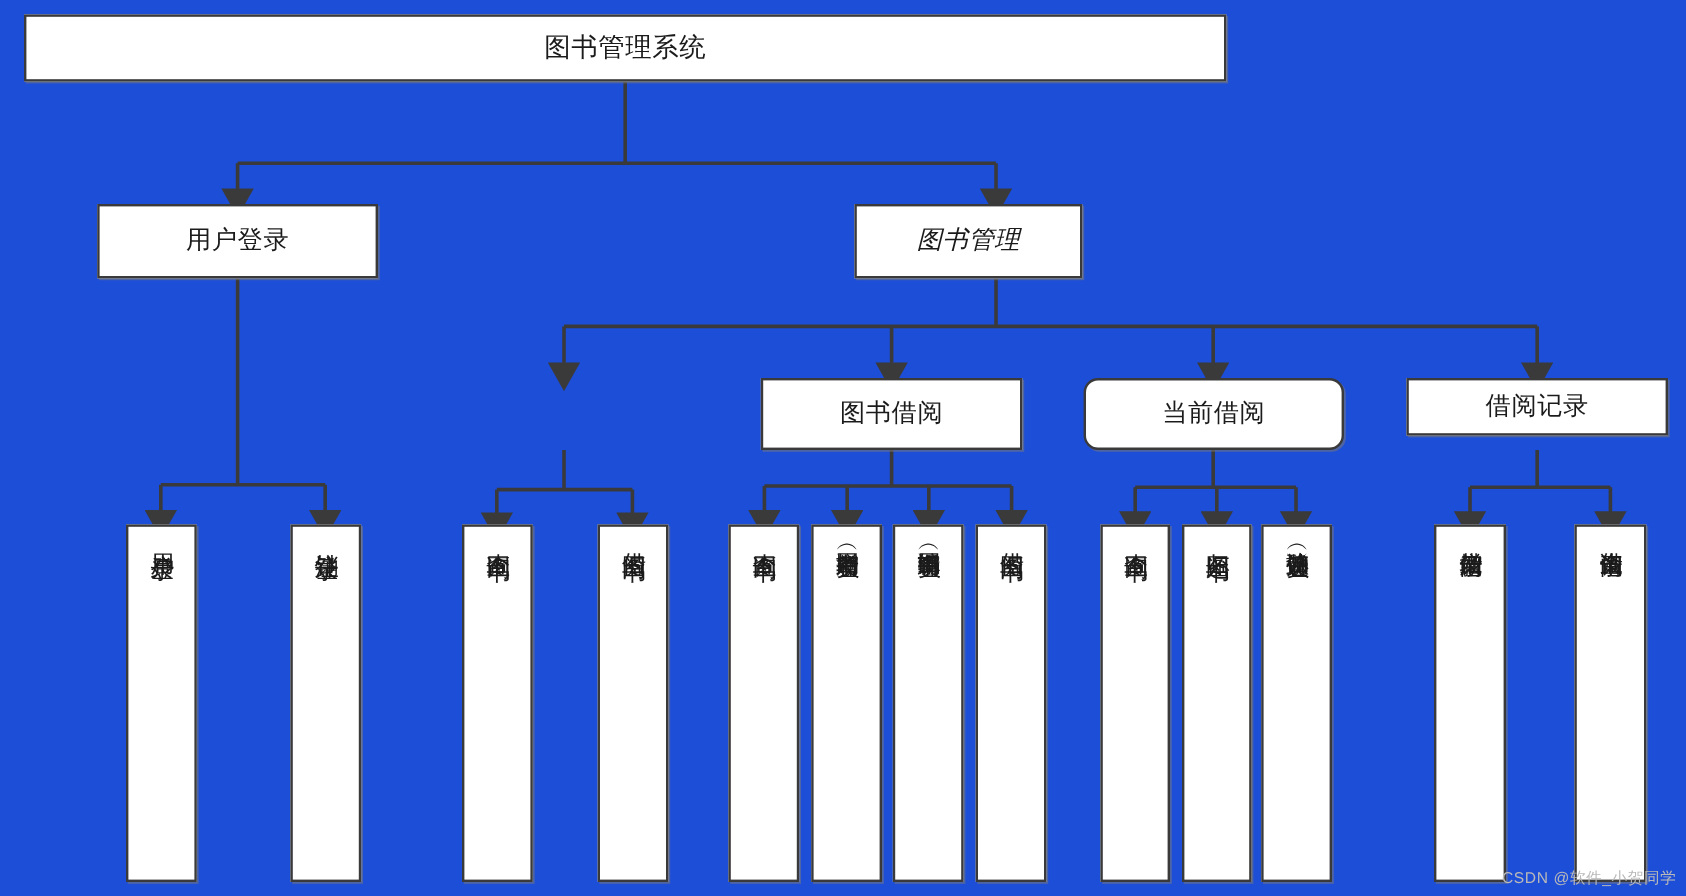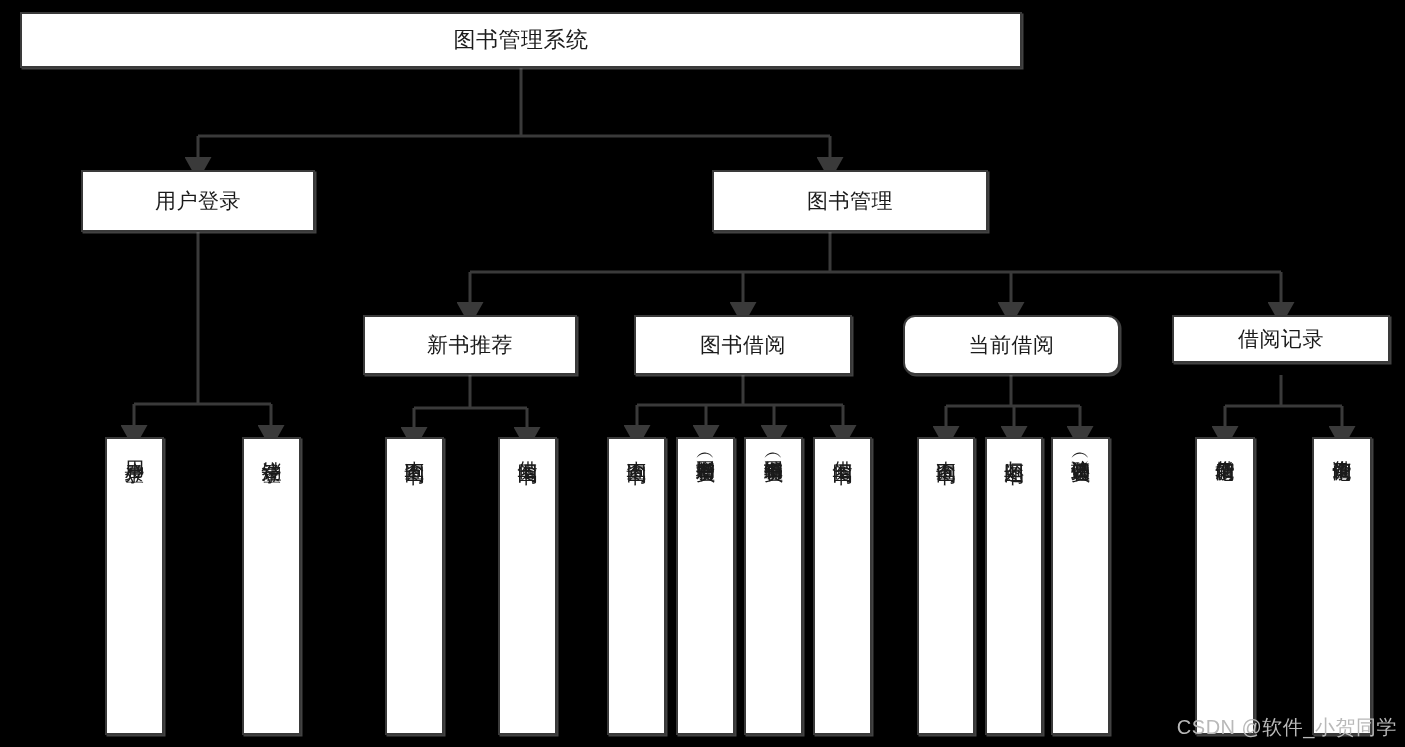"图书管理系统" #diagram-canvas { background: #000000 -> #1d4ed8 }
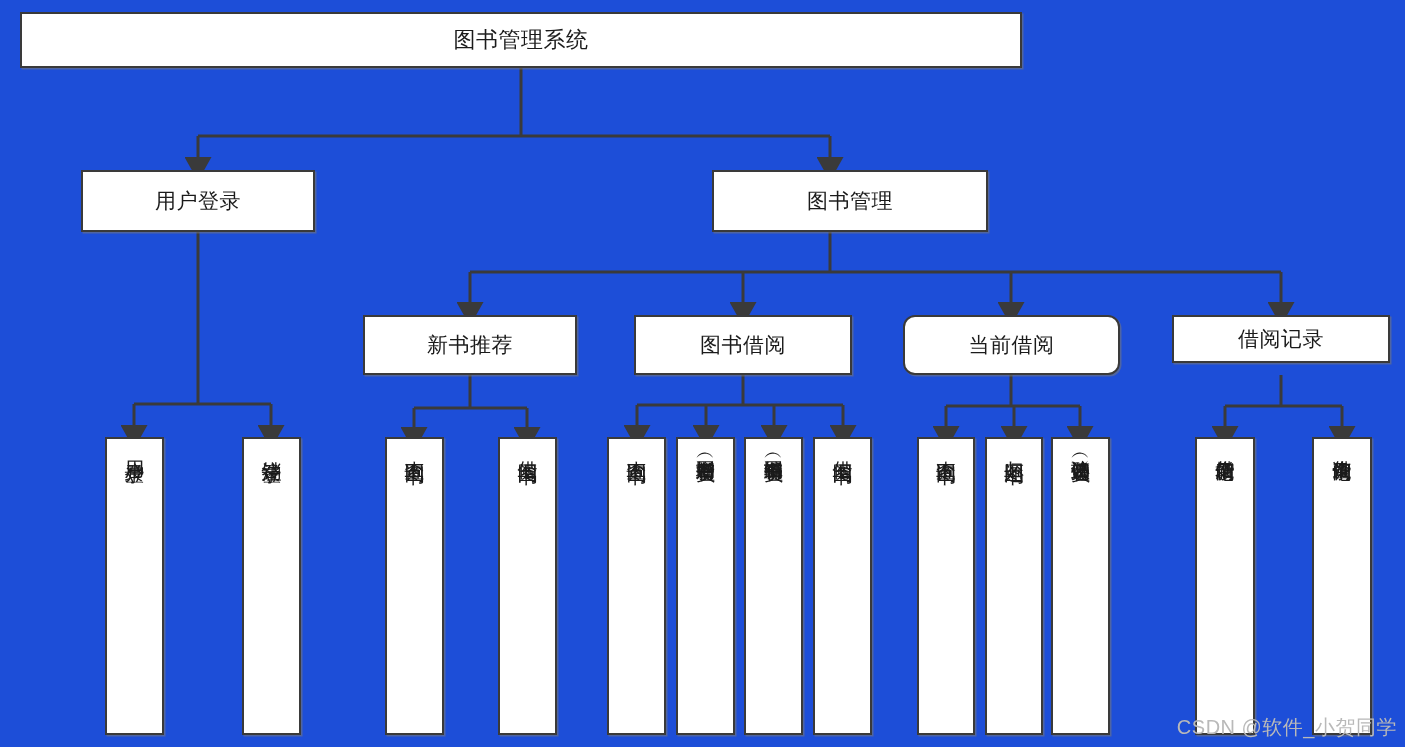"图书管理" div.node { font-style: none -> italic; width: 276px -> 190px }
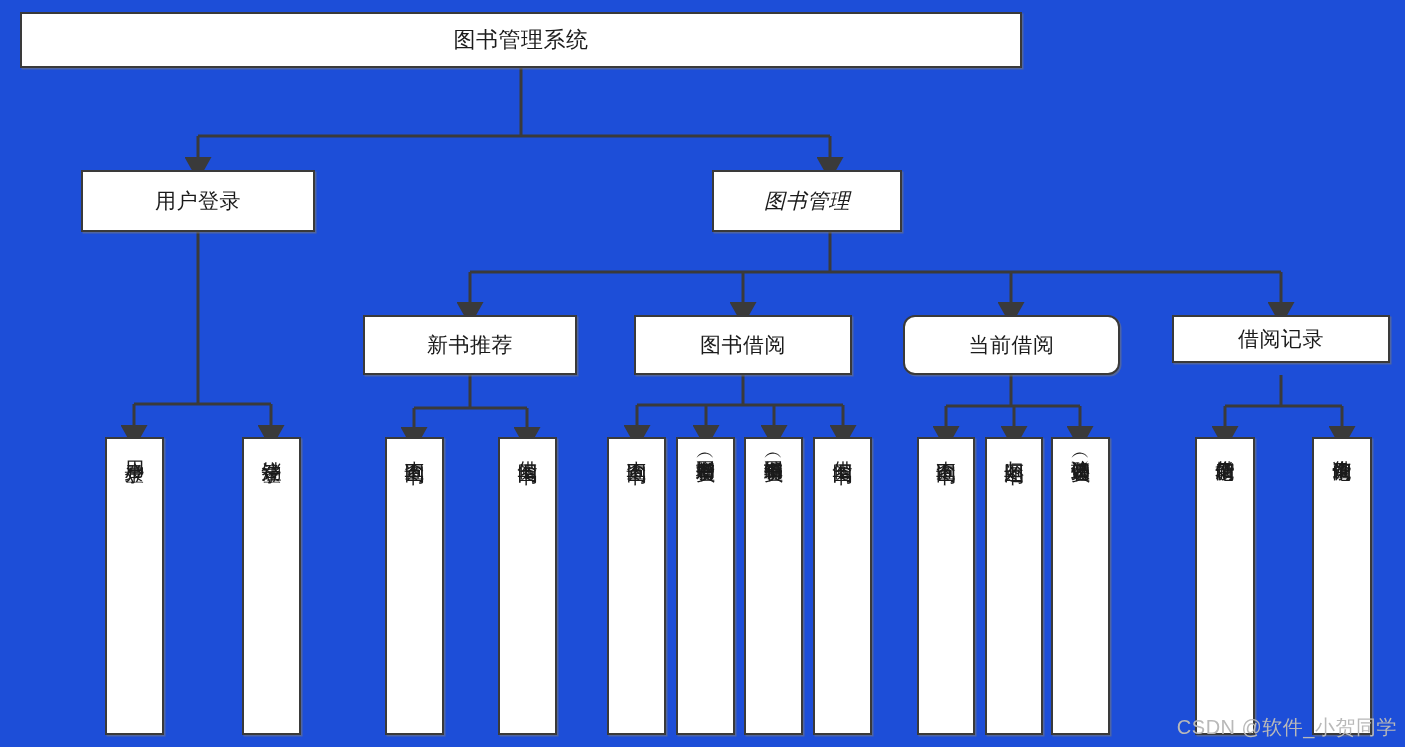"新书推荐" div.node { html: <div> <span>新书推荐</span> </div> -> none }
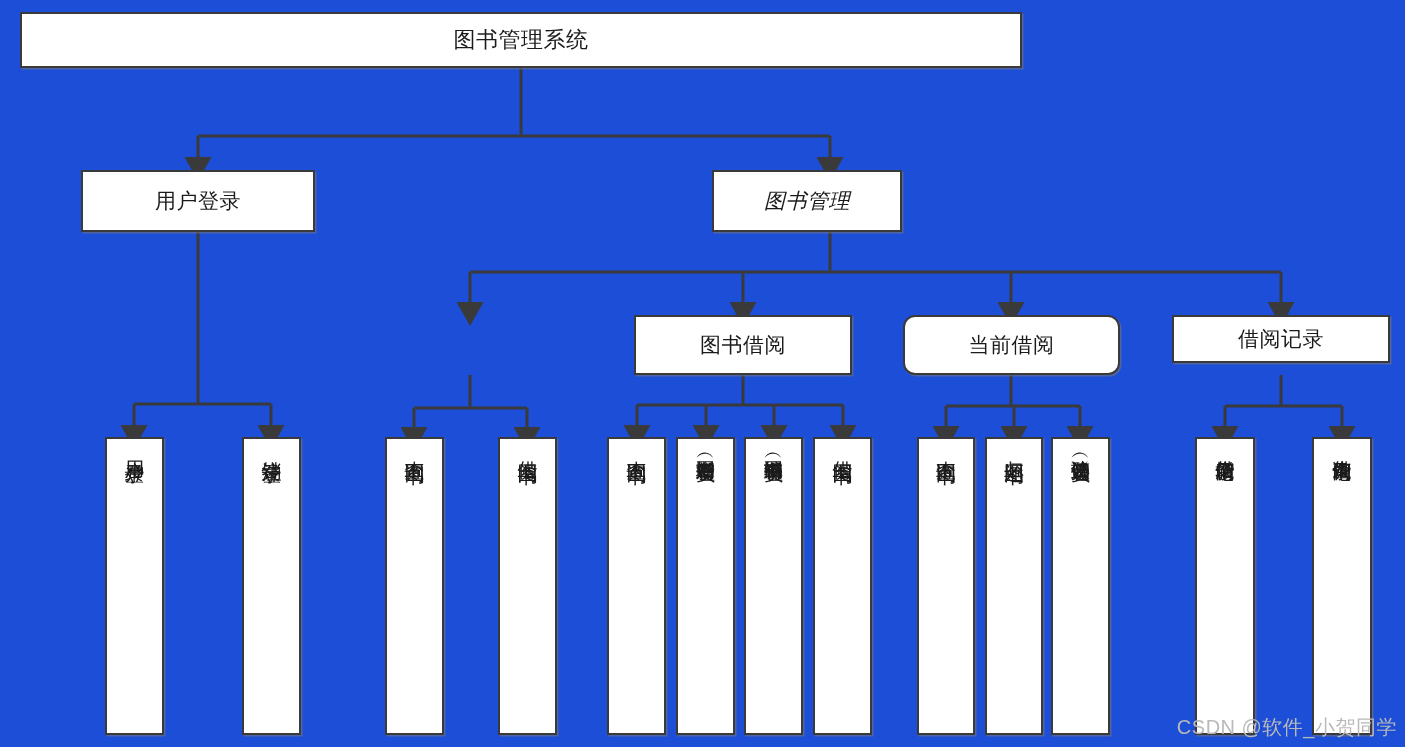"CSDN @软件_小贺同学" #watermark { font-size: 20px -> 13px }
